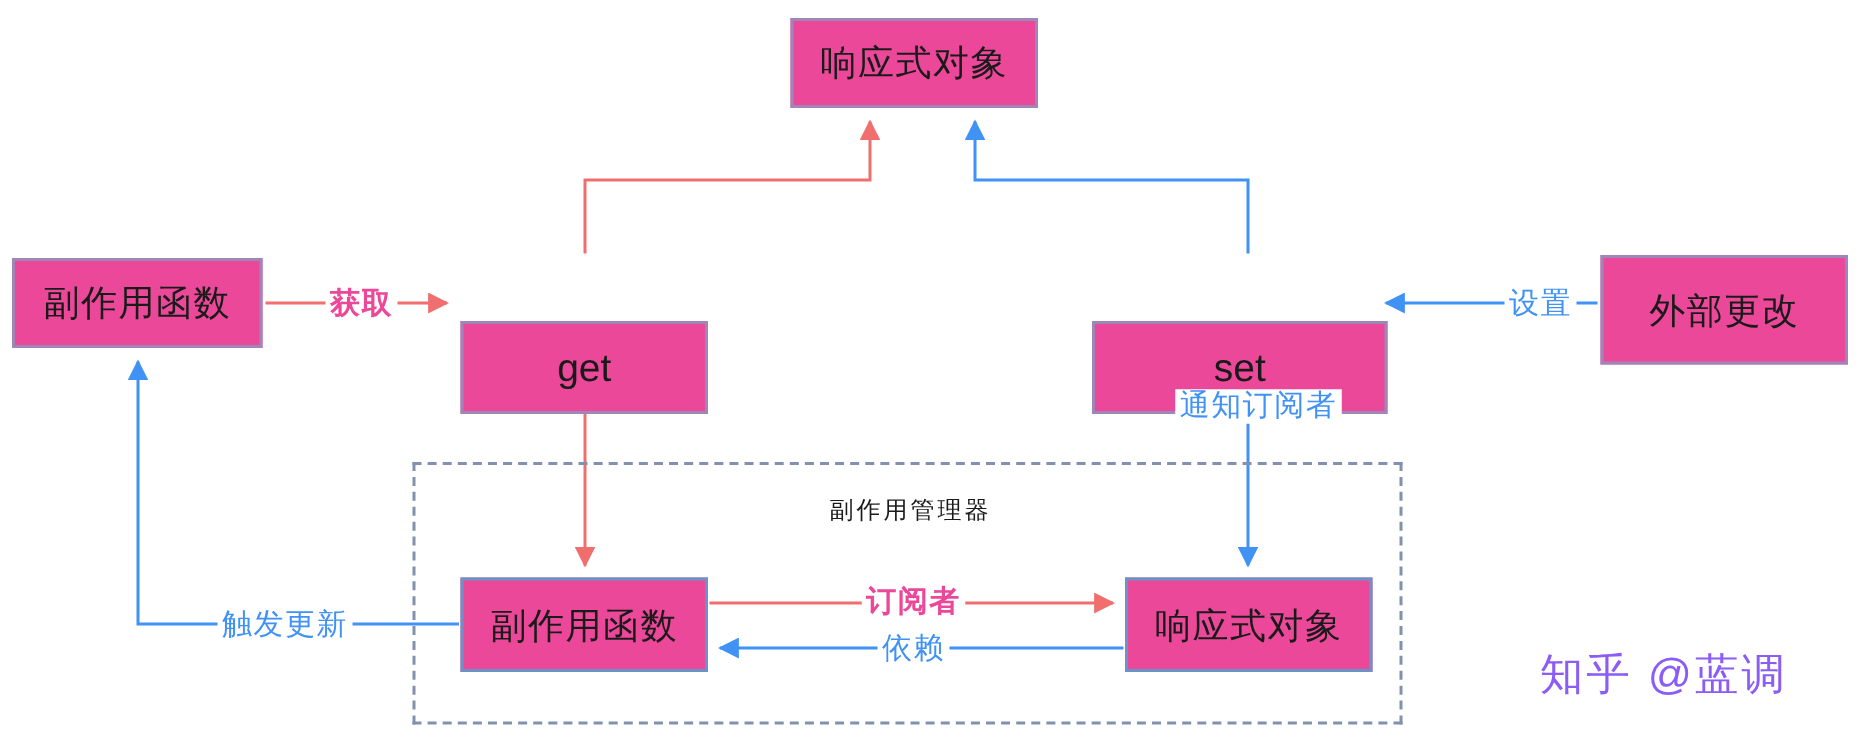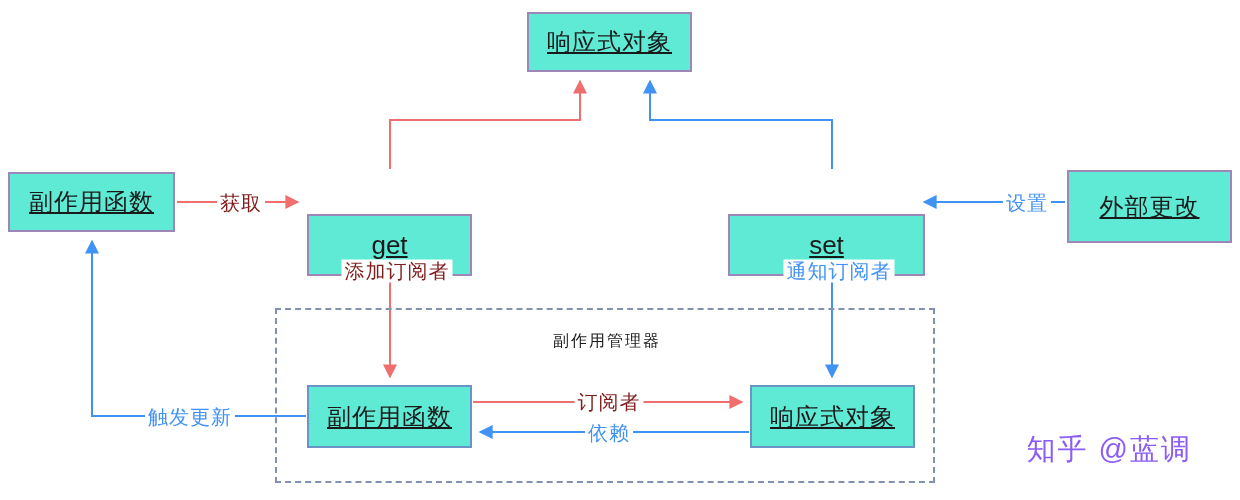"响应式对象" .node { background: #5eead4 -> #ec4899; text-decoration: underline -> none }
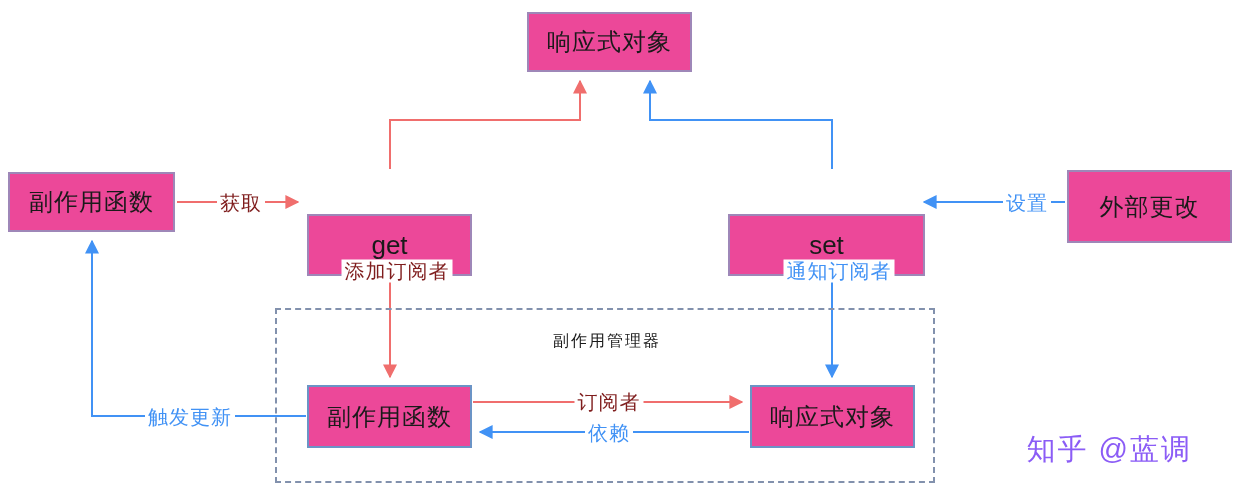"获取" .red-t { color: #7f1d1d -> #ec4899; font-weight: none -> bold }
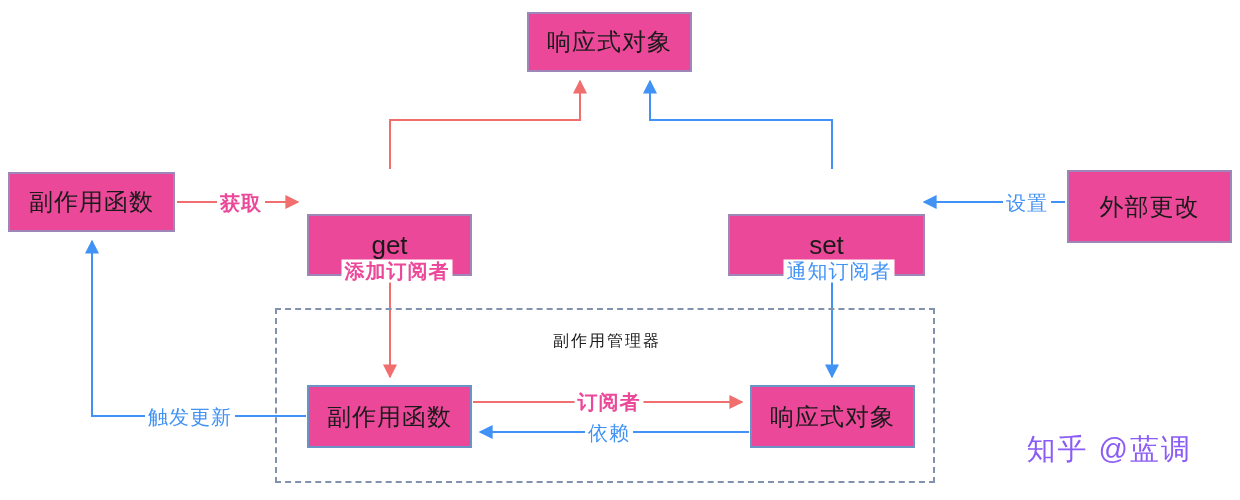"添加订阅者" div.edge-label { html: <div>添加订阅者</div> -> none }
